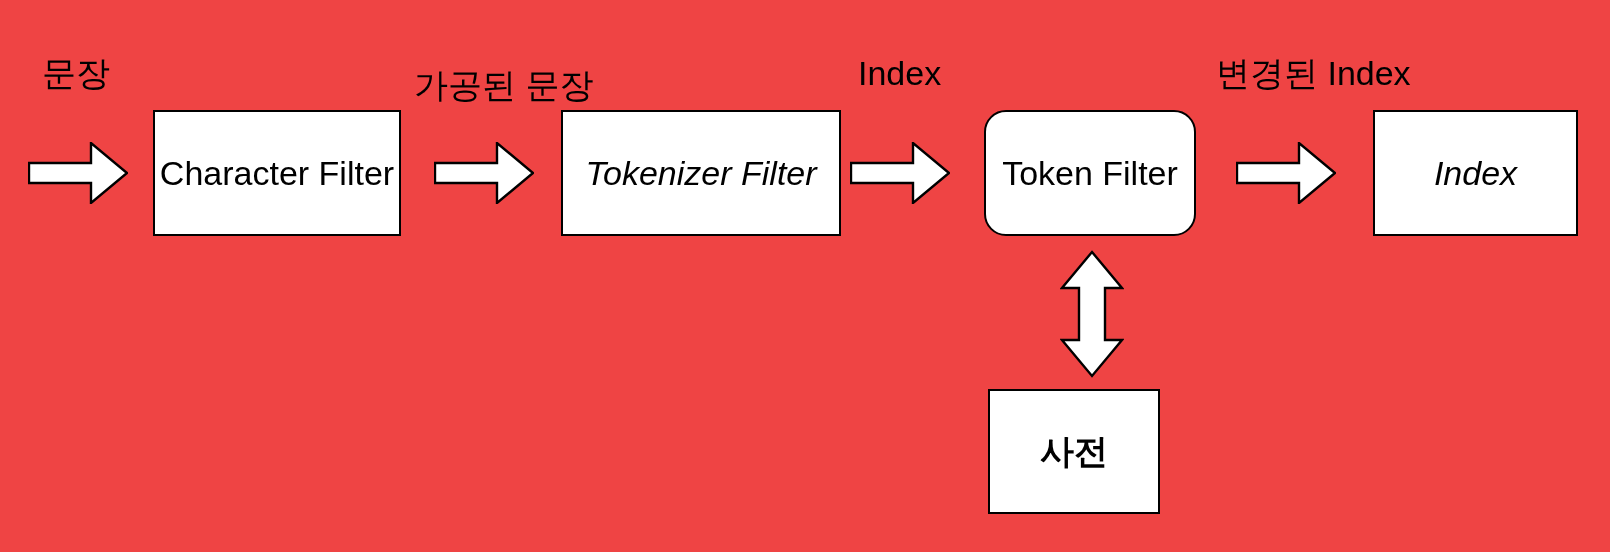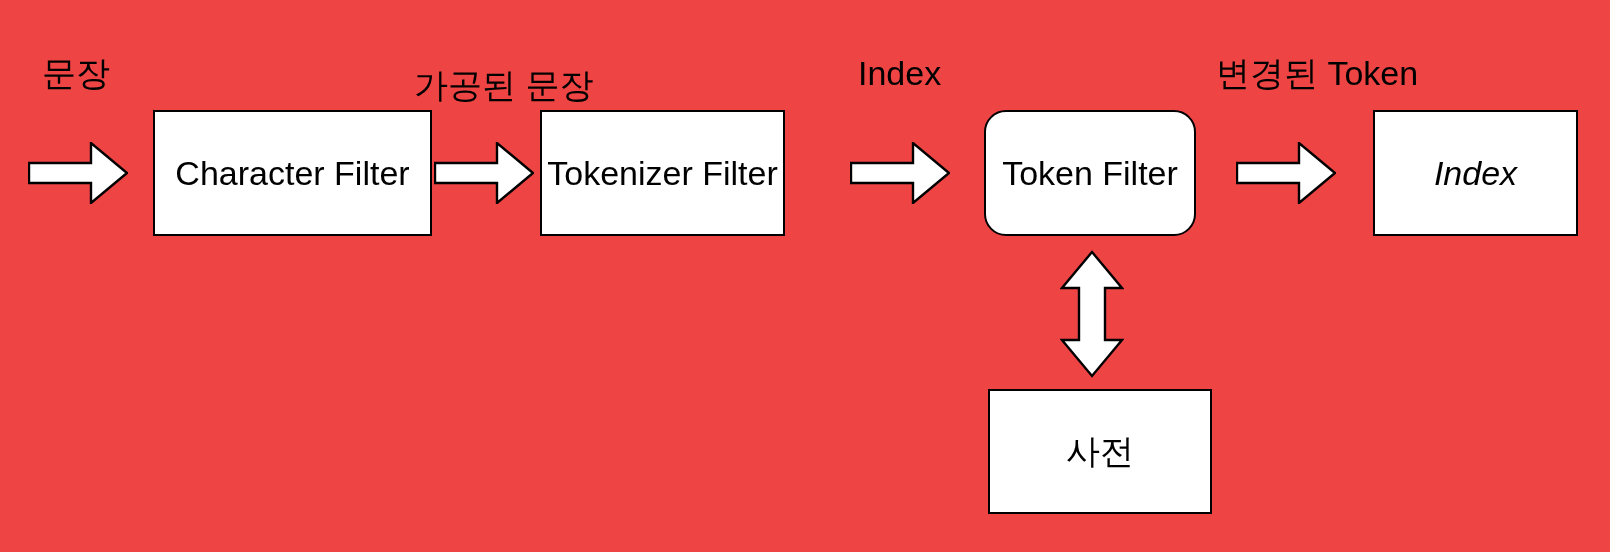"변경된 Token" div.flow-label { text: Token -> Index }
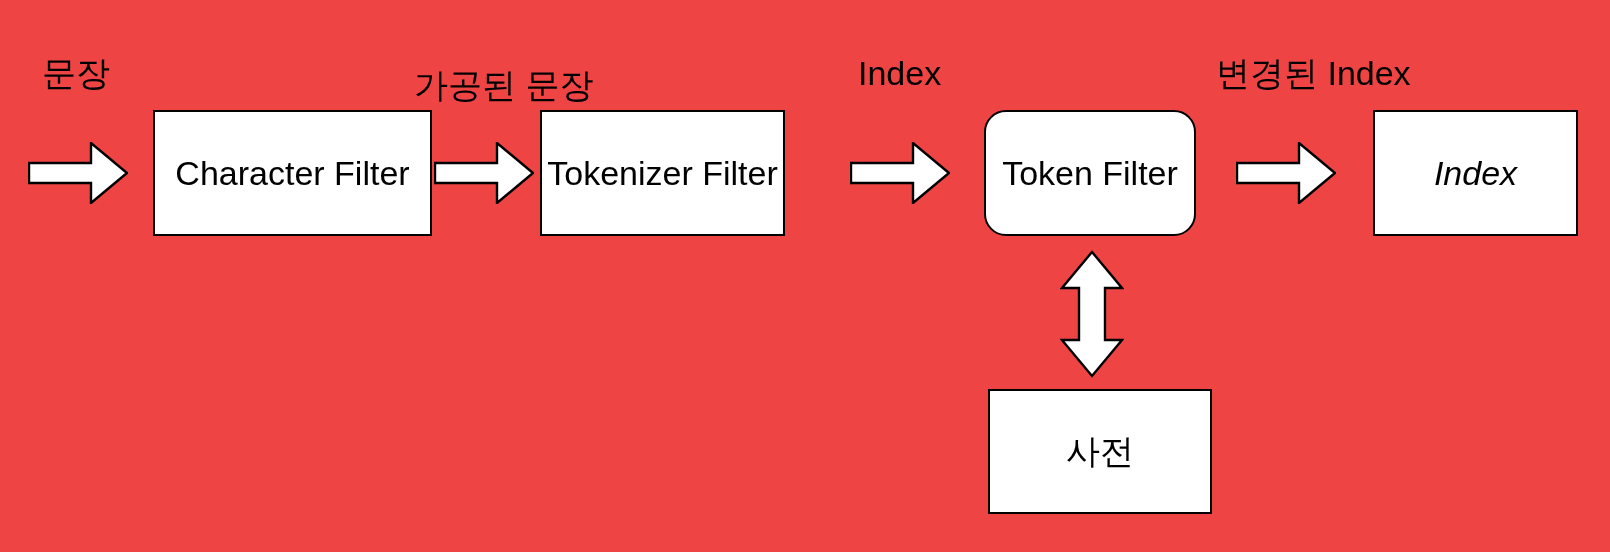"Character Filter" #box-0 { width: 279px -> 248px }
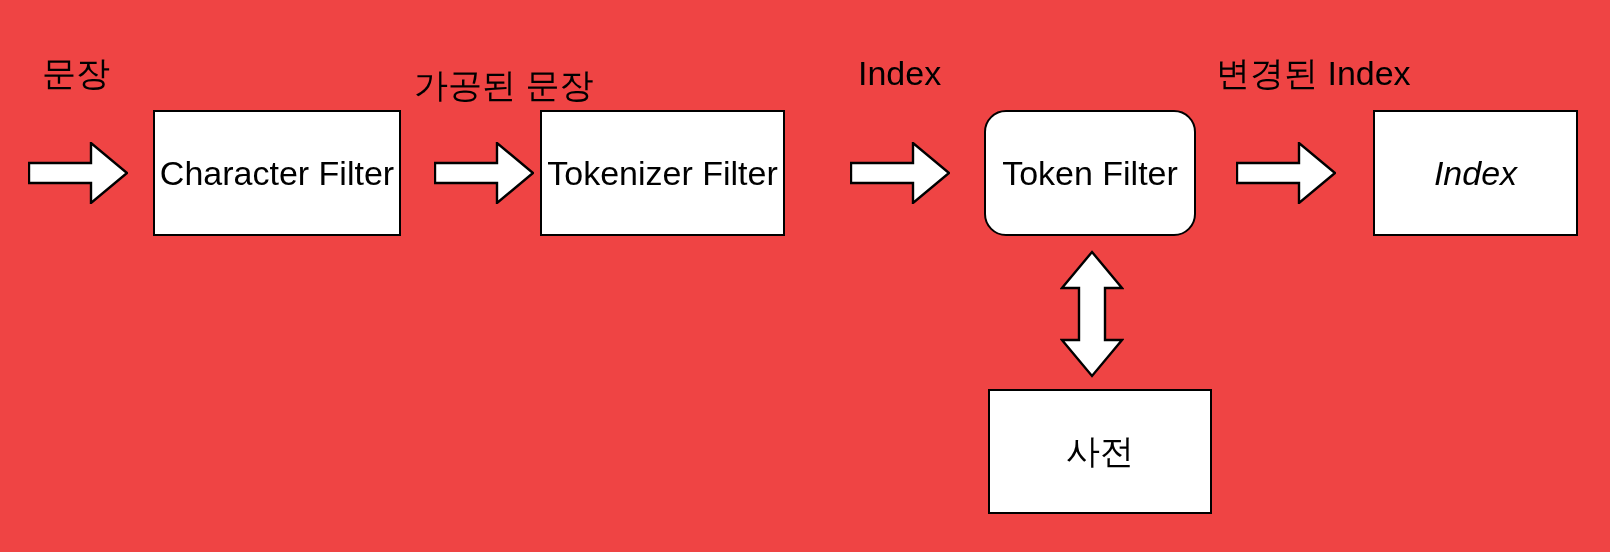"Tokenizer Filter" #box-1 { font-style: none -> italic; left: 540px -> 561px; width: 245px -> 280px }
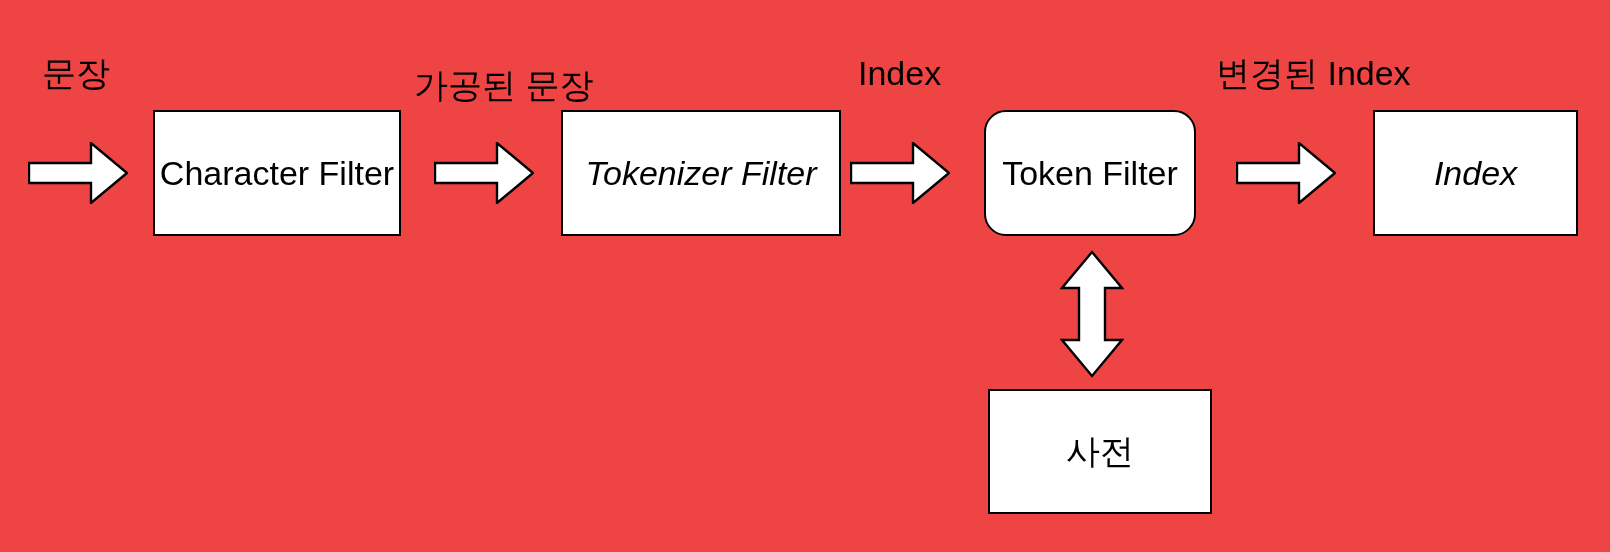"사전" #dictionary-box { font-weight: none -> bold; width: 224px -> 172px }
